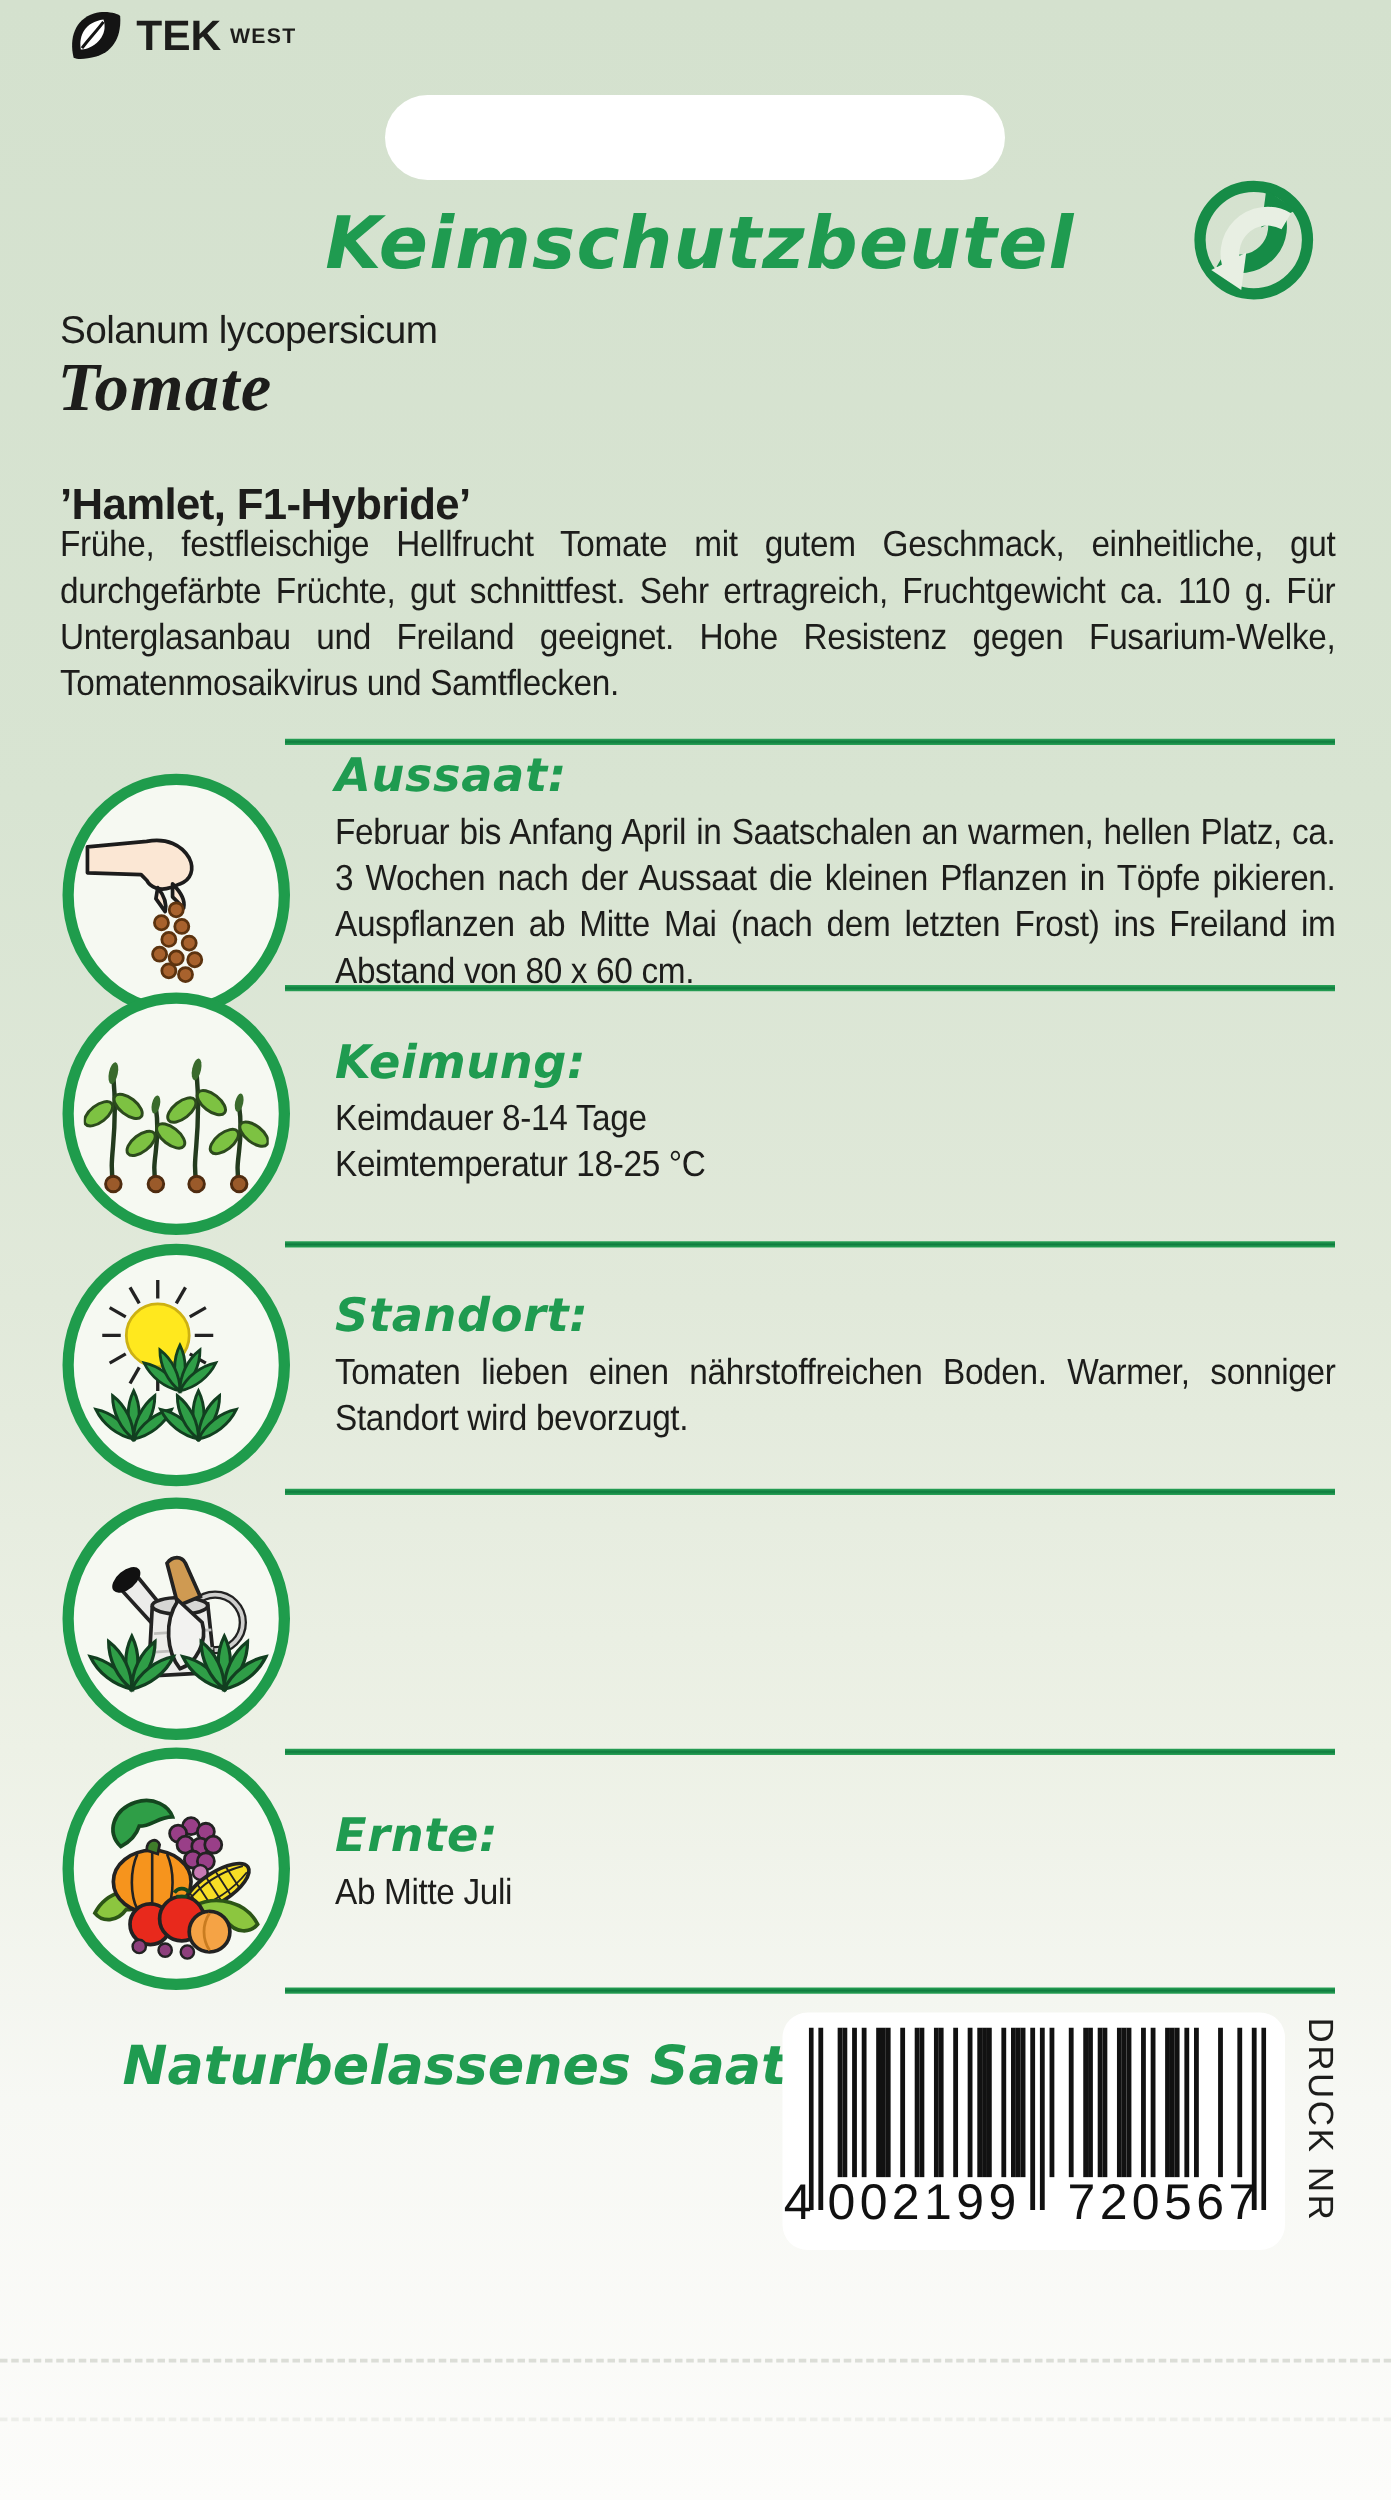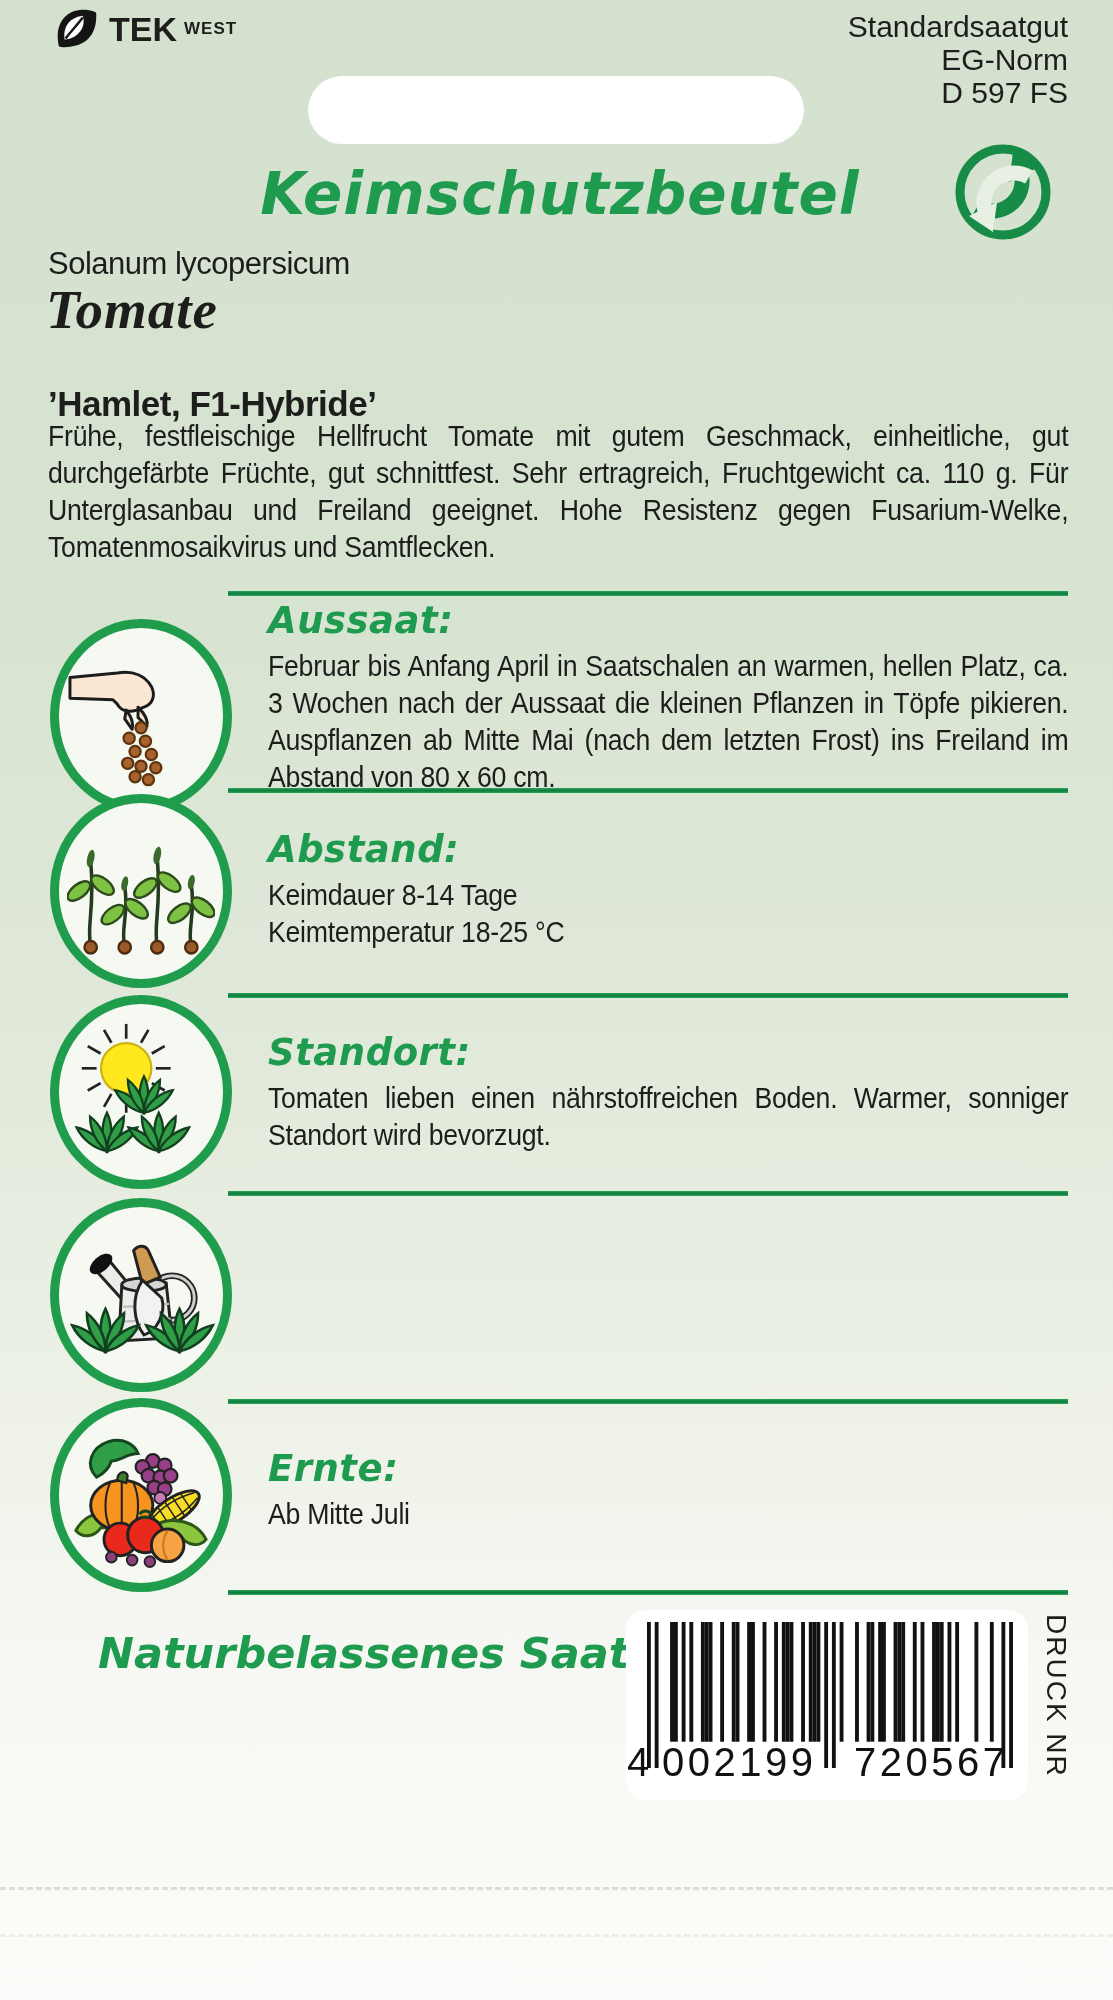"Standardsaatgut" div.abs { html: <div> <div>Standardsaatgut</div> <div>EG-Norm</div> <div>D 597 FS</div> </div> -> none }
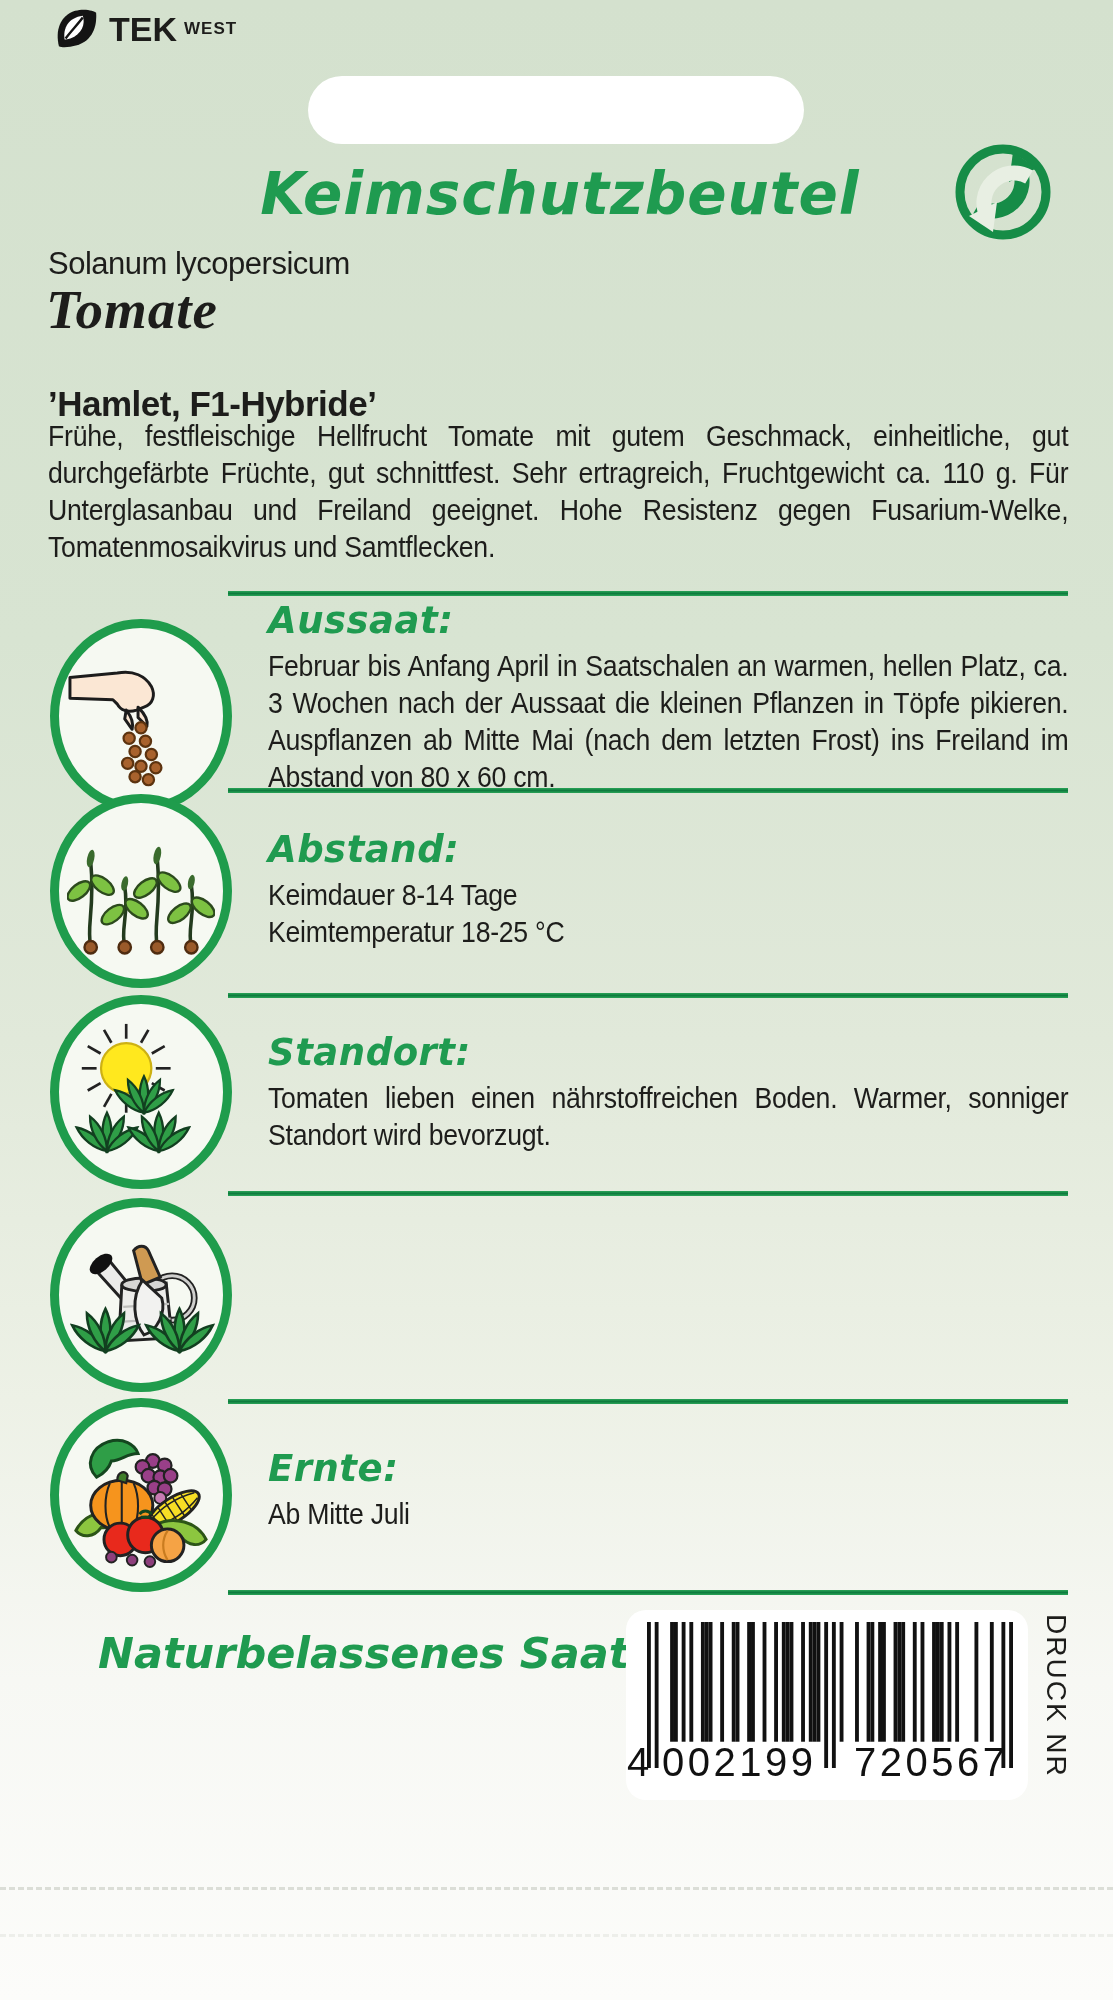"Abstand:" div.sec-title { text: Abstand -> Keimung }
